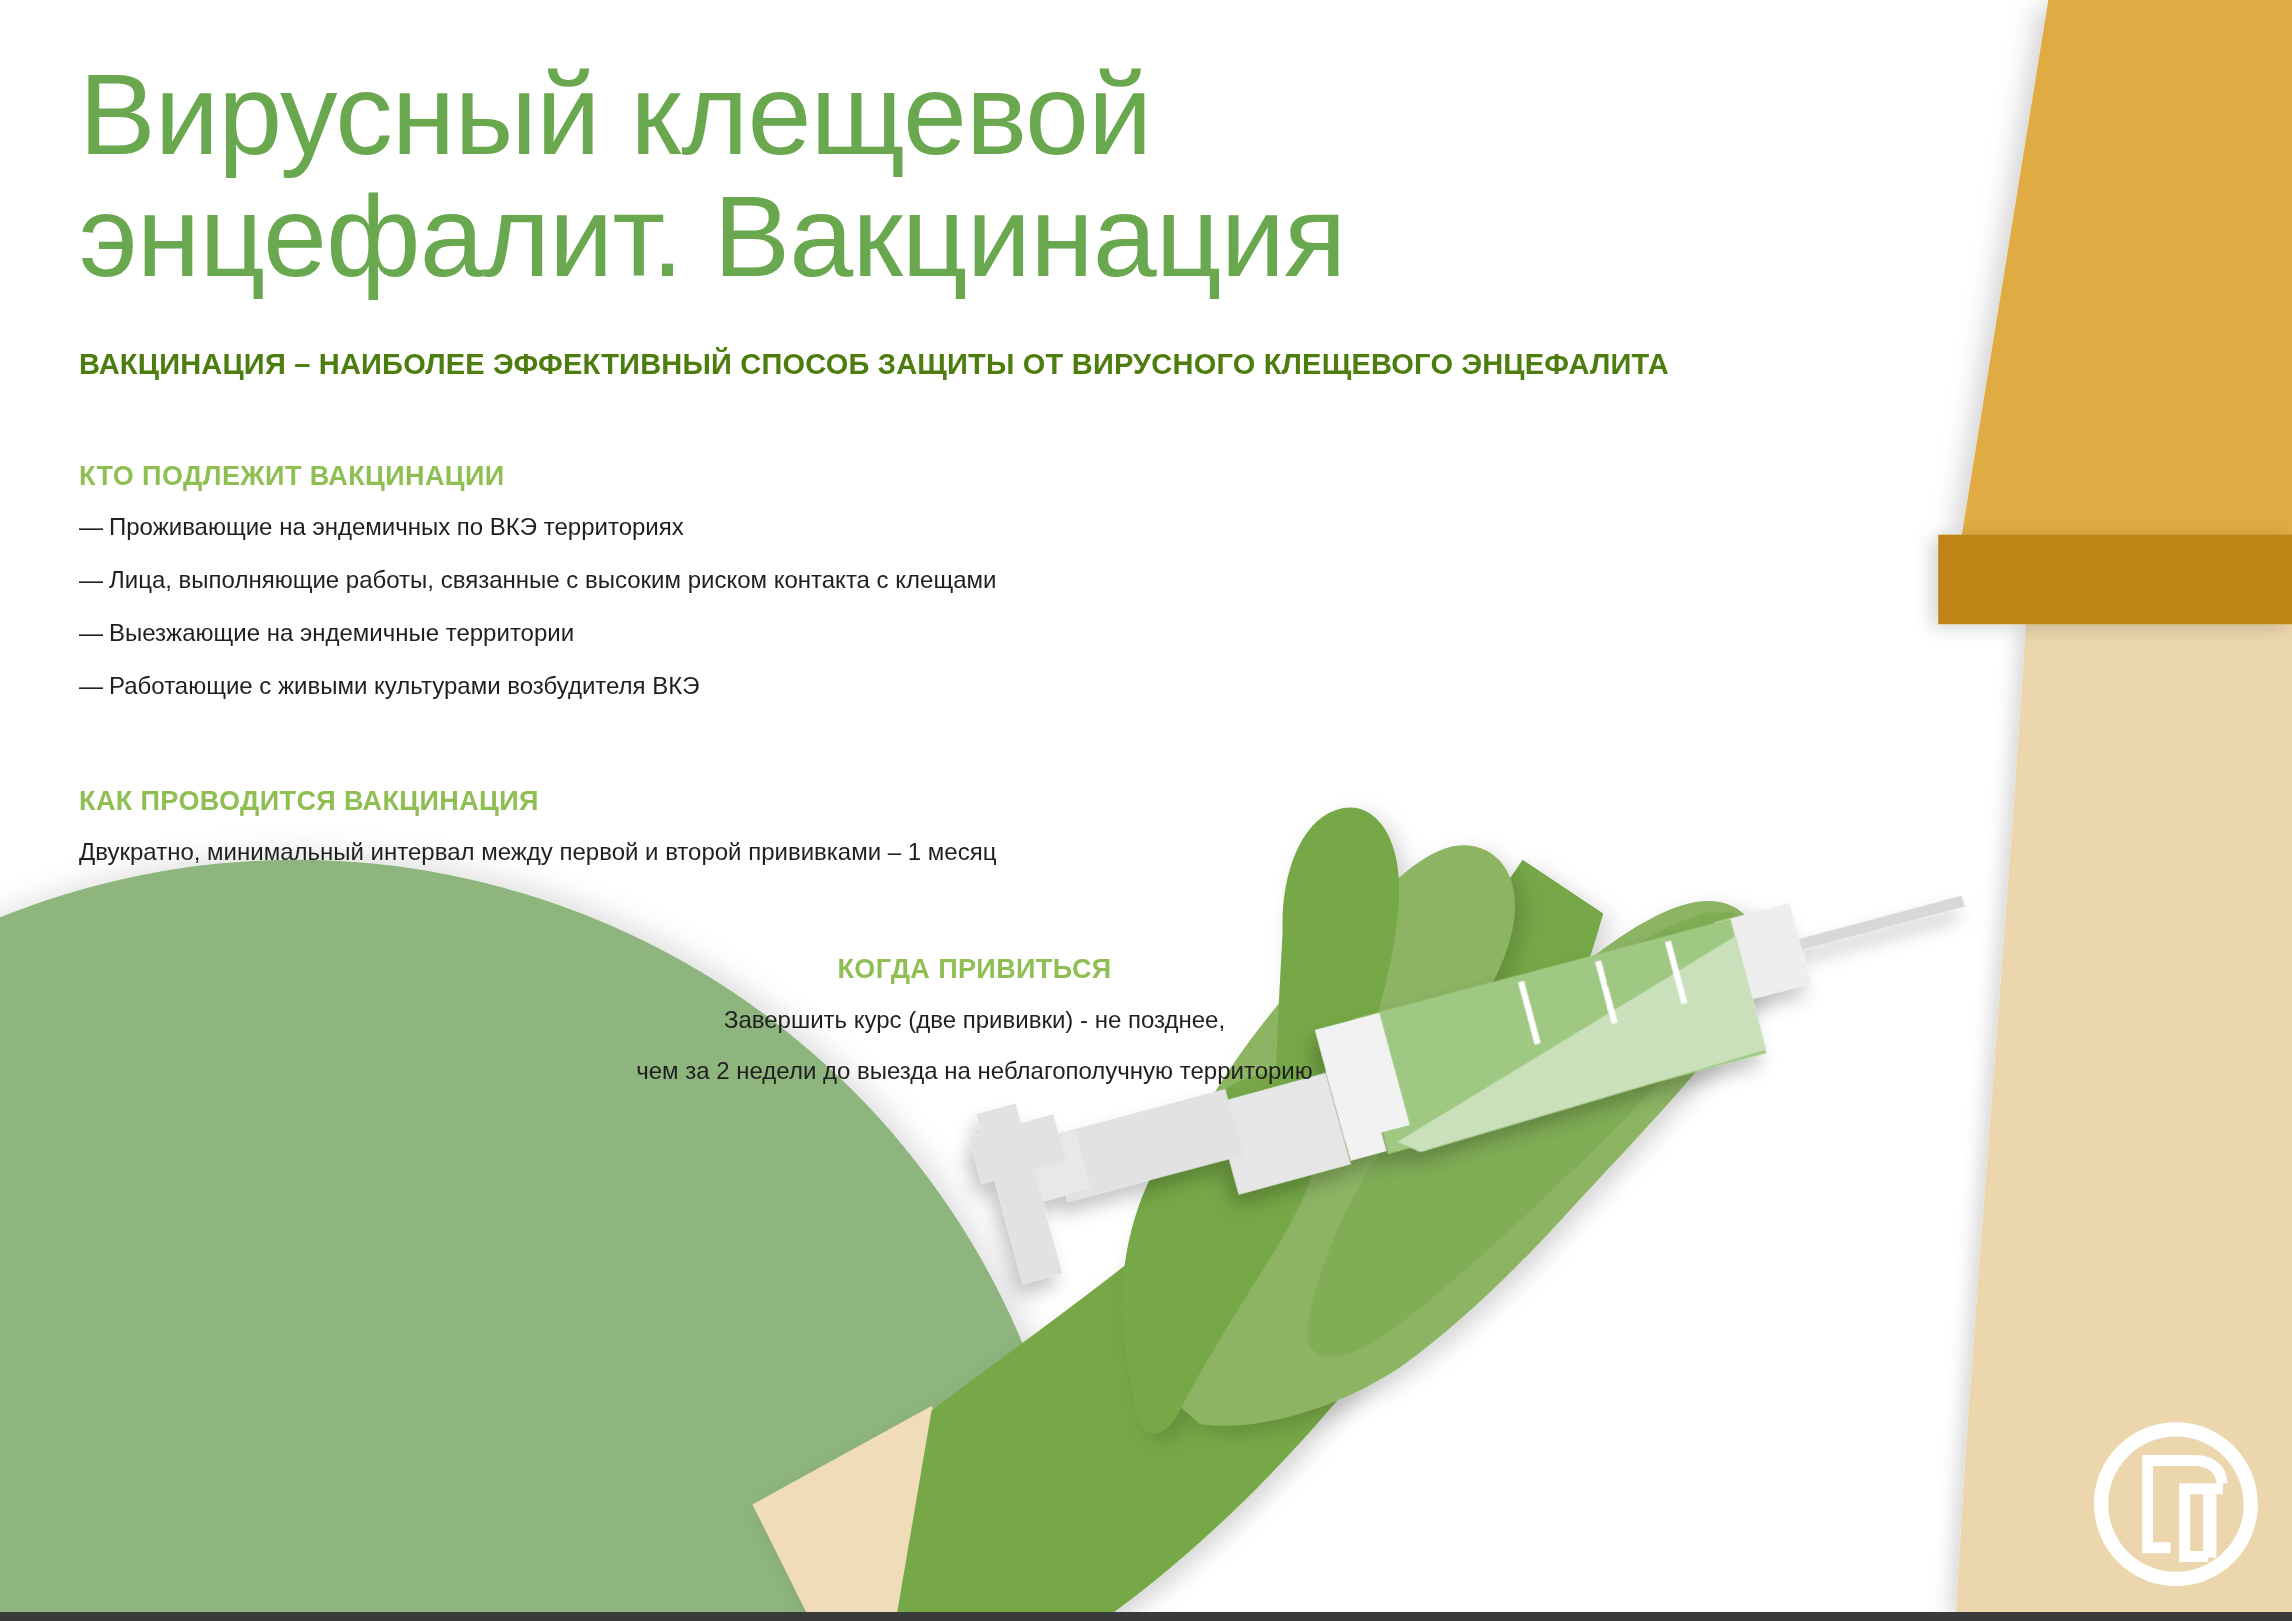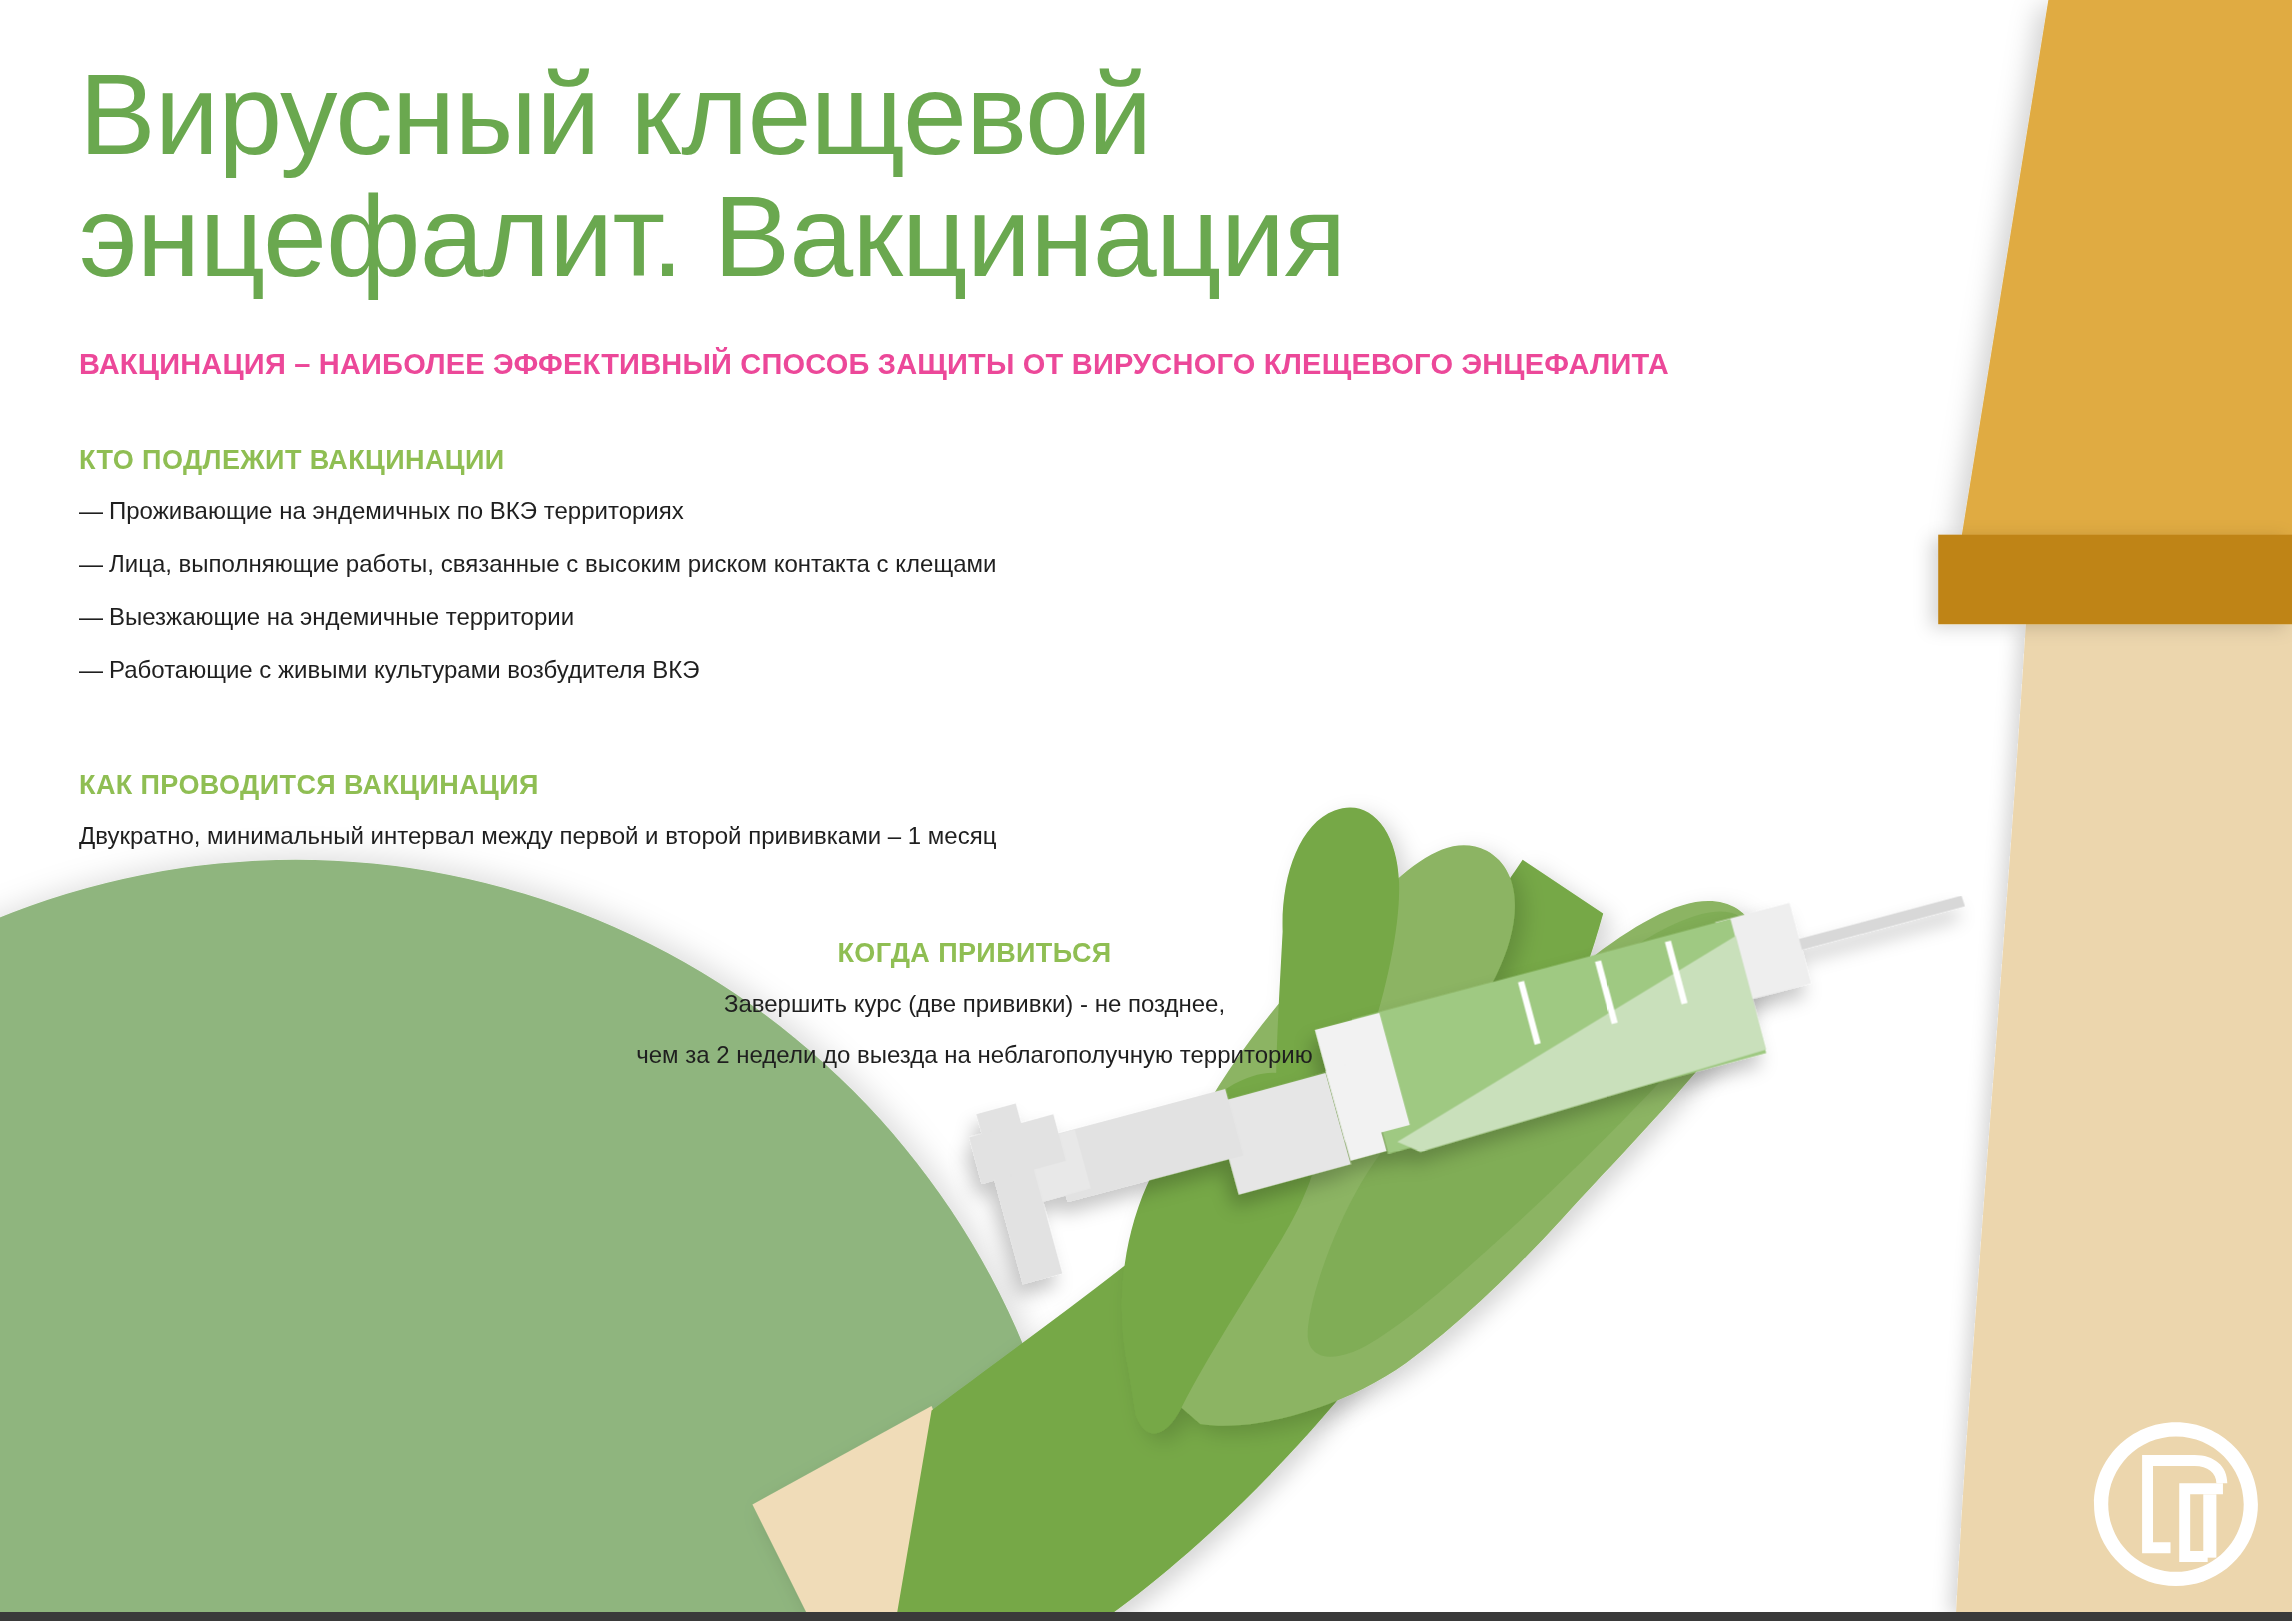"ВАКЦИНАЦИЯ – НАИБОЛЕЕ ЭФФЕКТИВНЫЙ СПОСОБ" .subtitle { color: #ec4899 -> #4d7c0f }
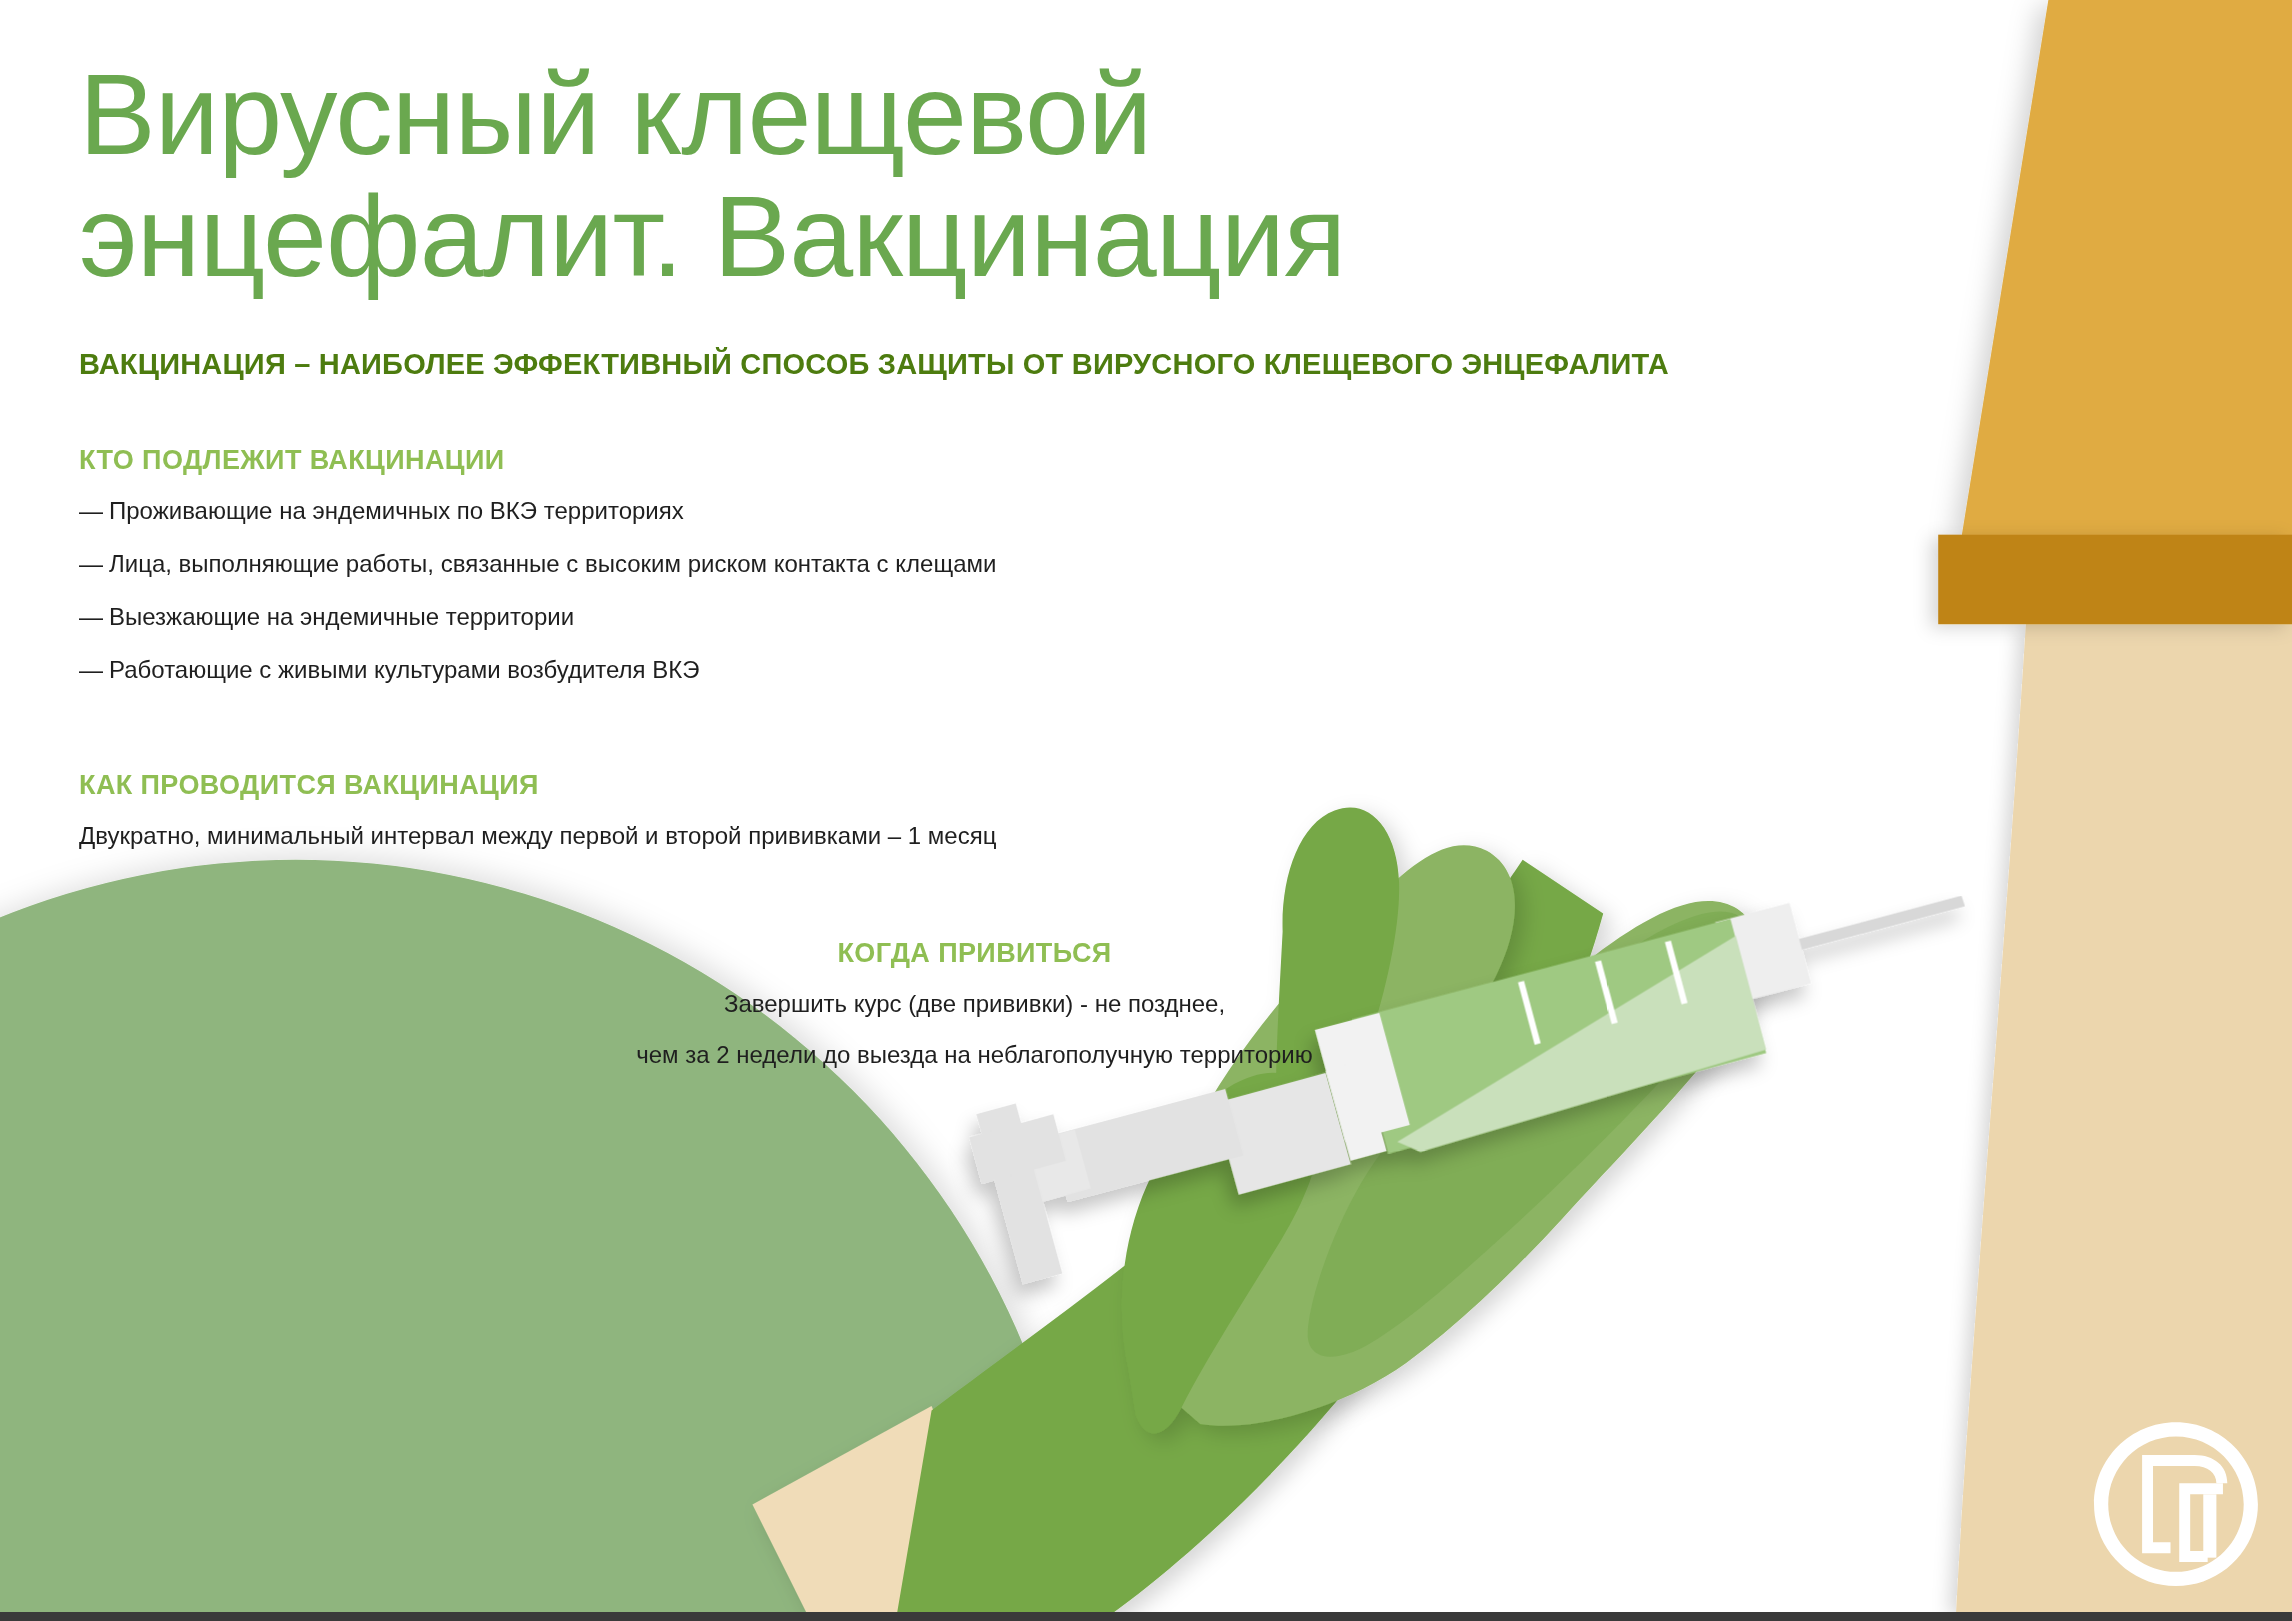"КТО ПОДЛЕЖИТ ВАКЦИНАЦИИ" .section { margin-top: 64px -> 80px }
